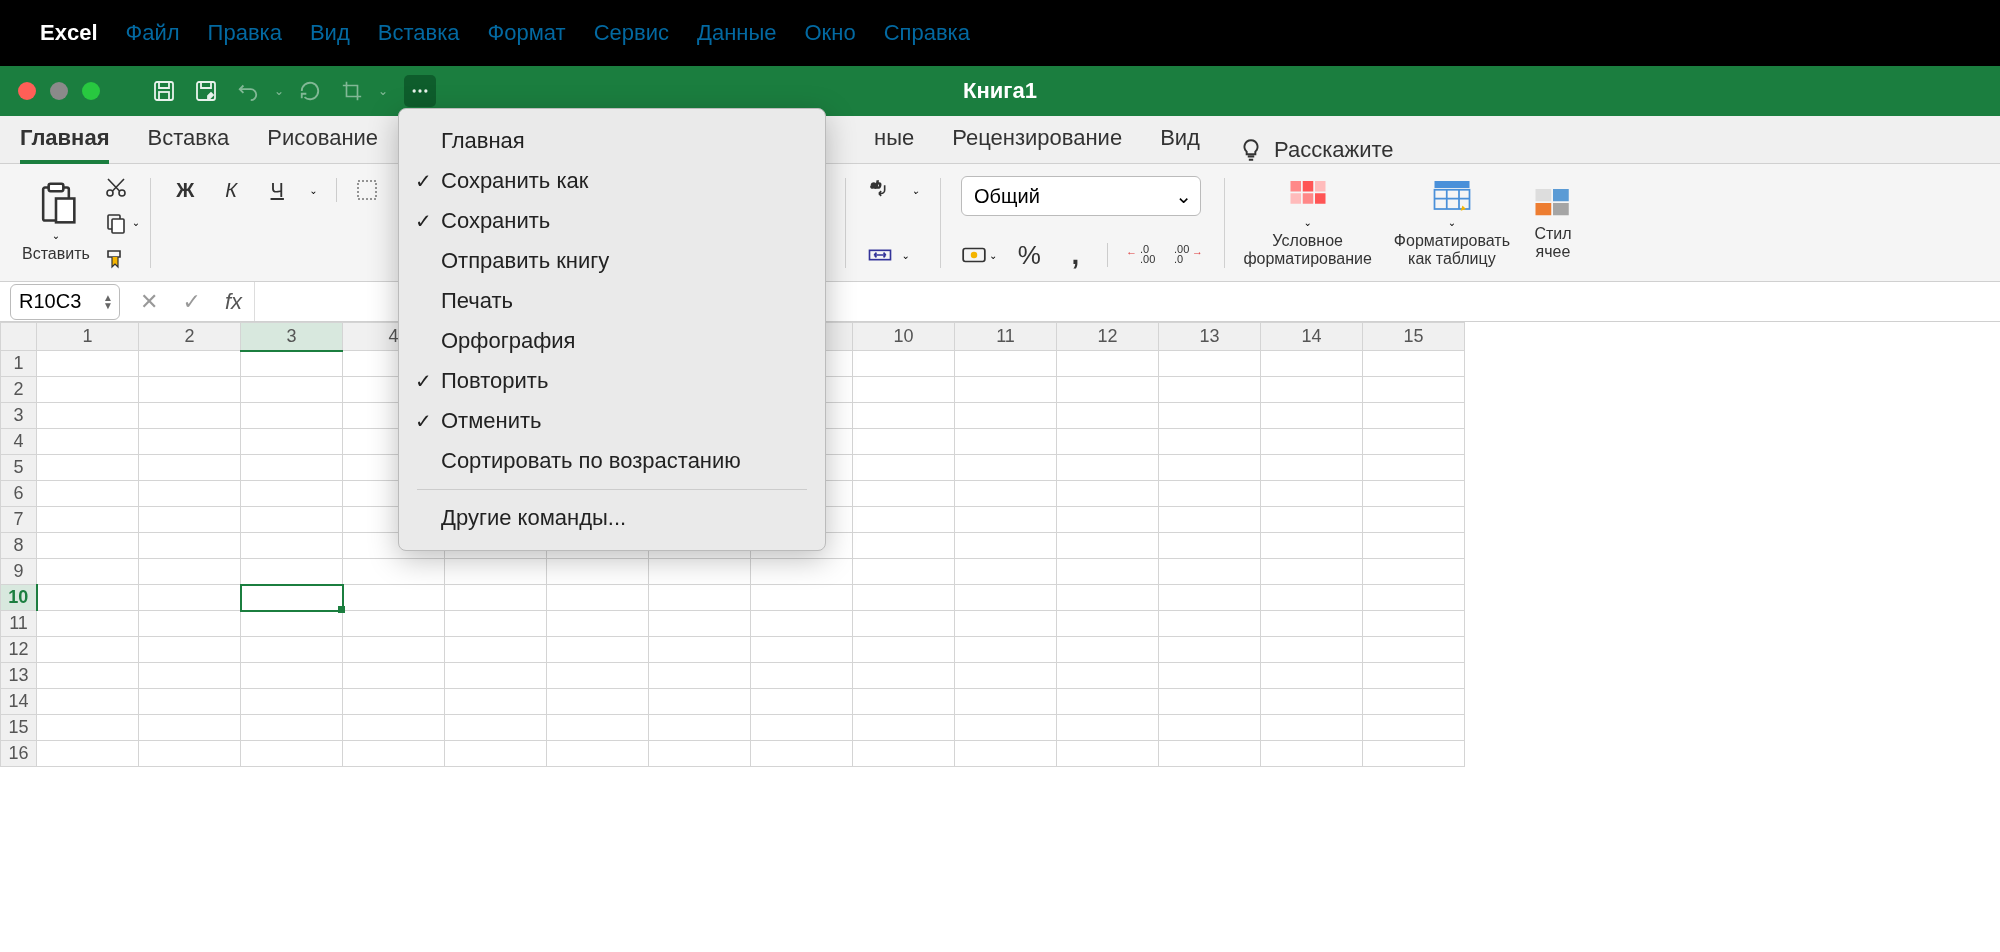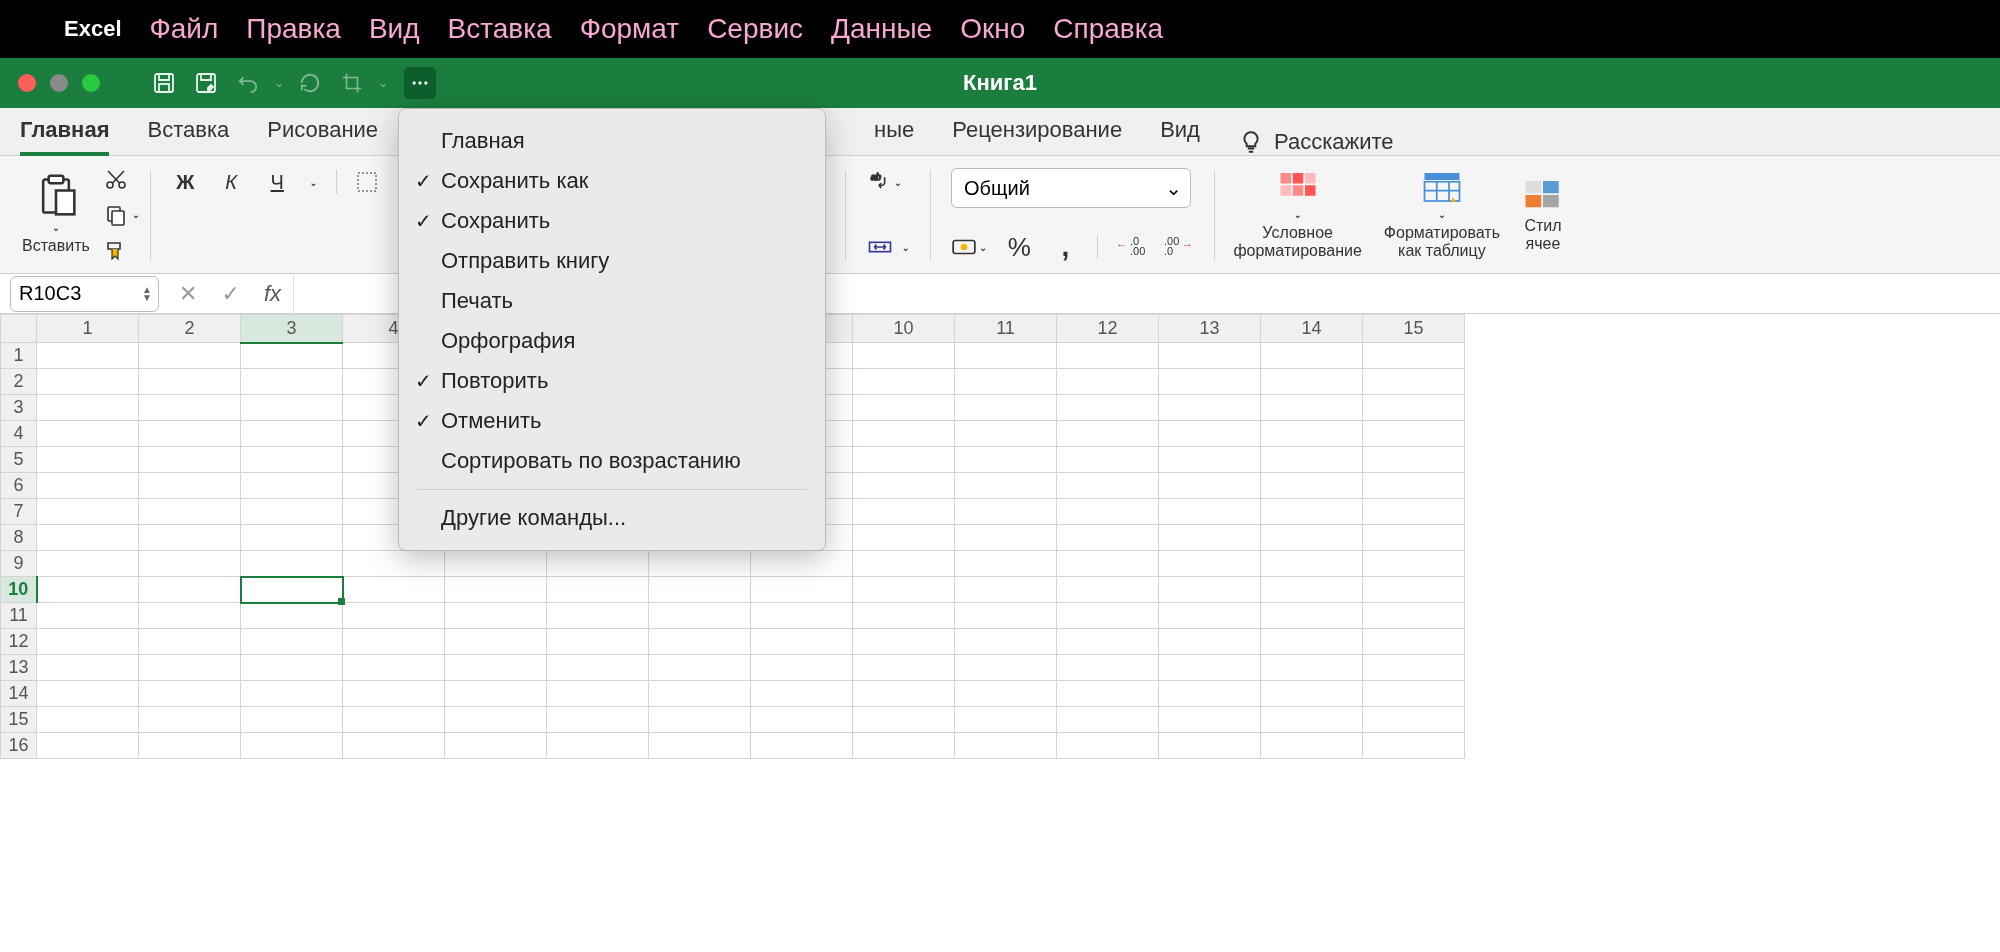"Excel" .menubar { height: 58px -> 66px; padding: 0 36px -> 0 12px }
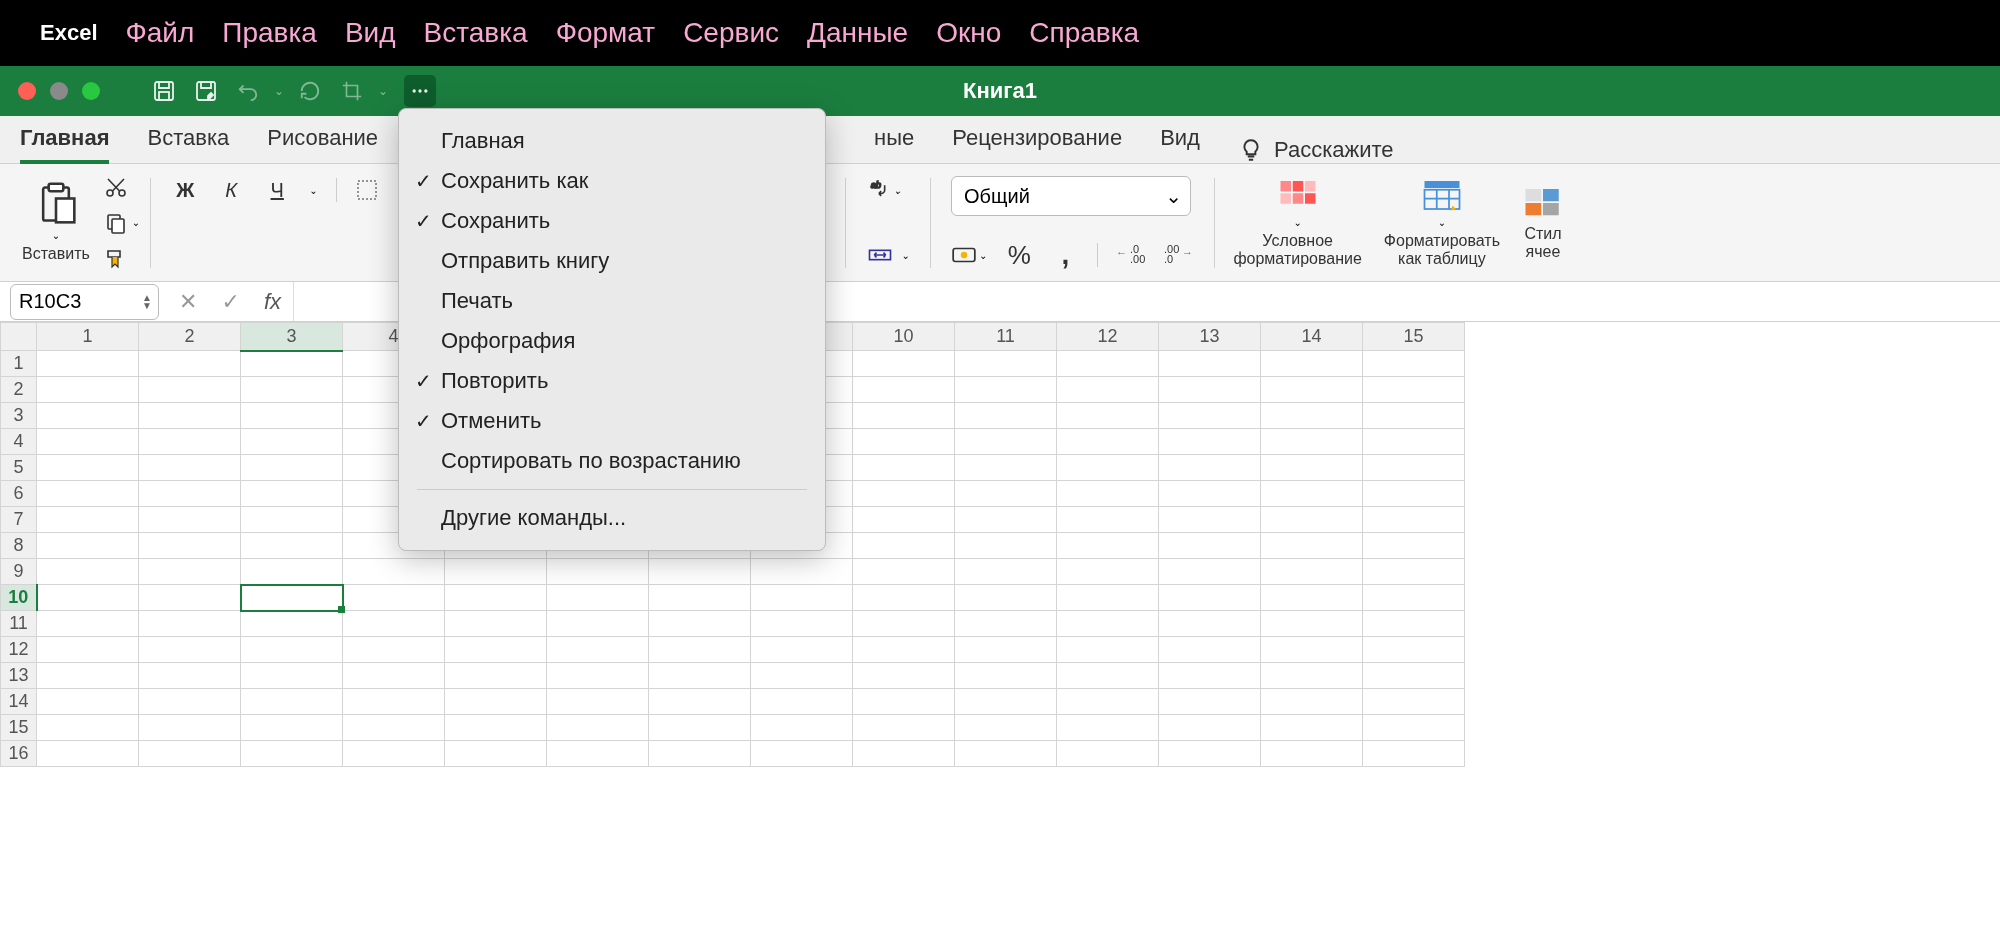"Файл" .menubar .menu-item { color: #f9a8d4 -> #0369a1; font-size: 28px -> 22px }
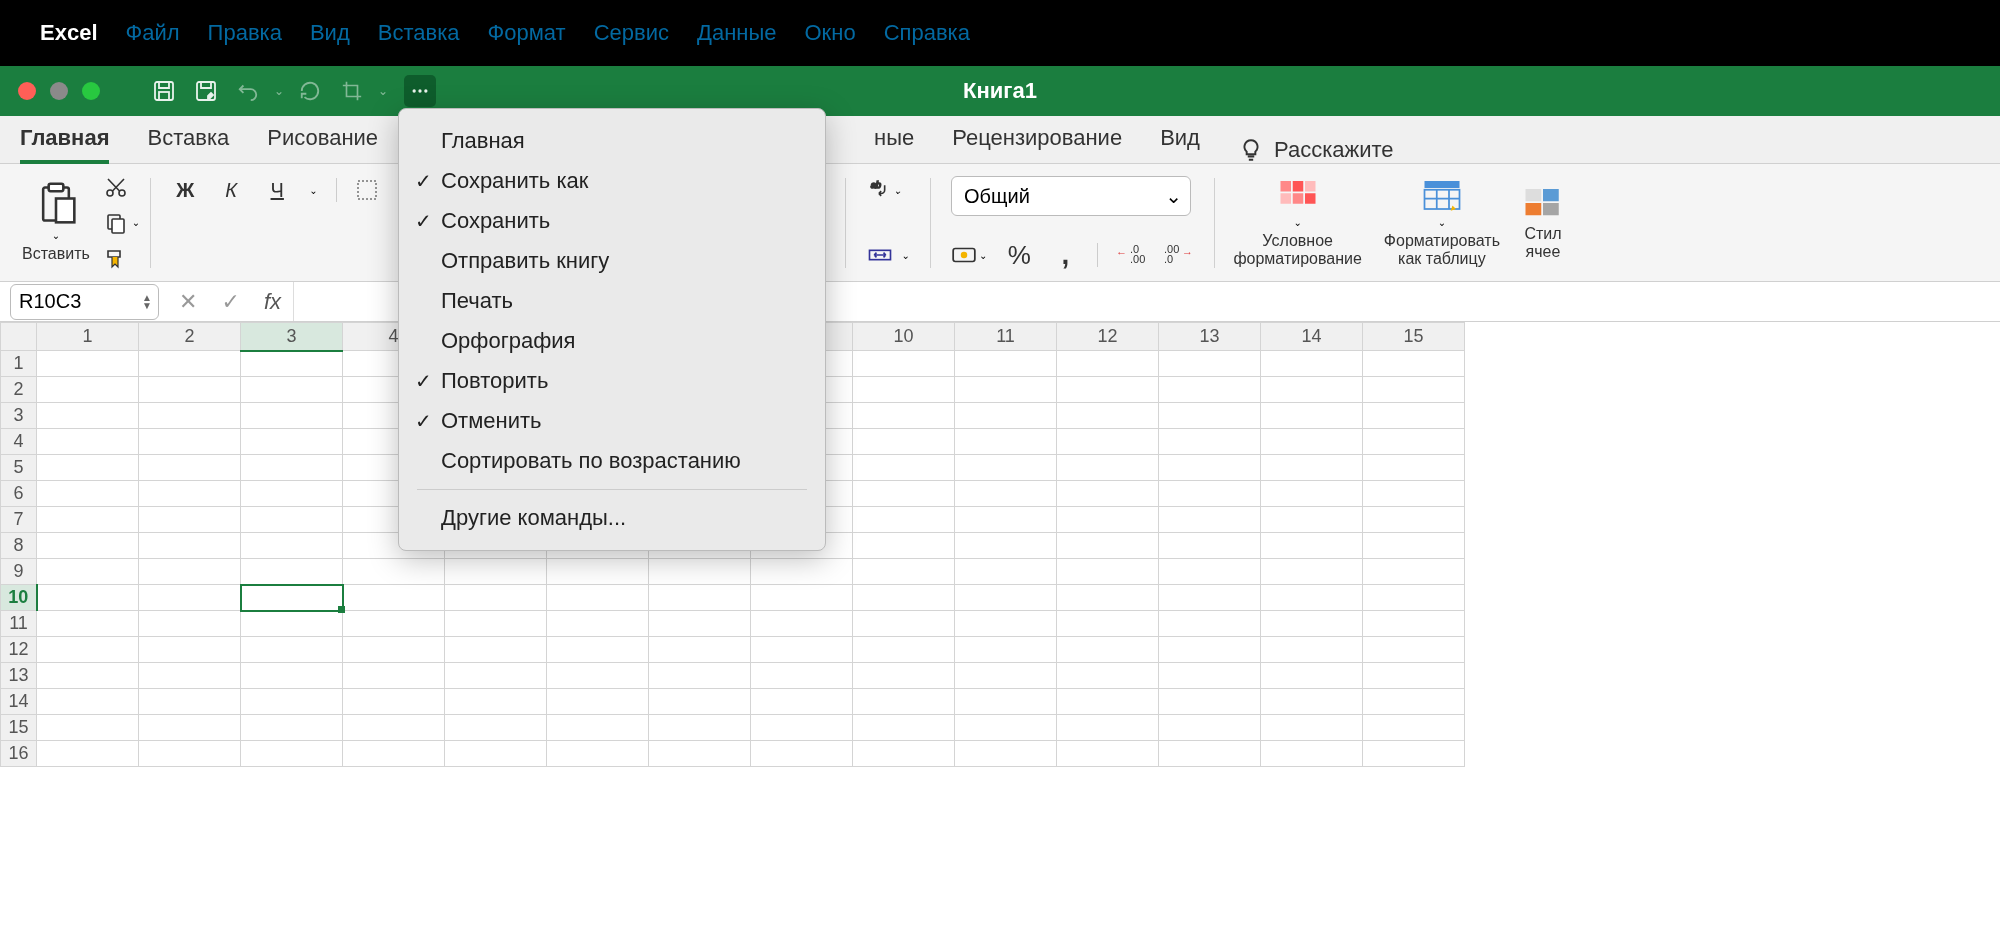"ab" div.fmt-row { gap: 0 -> 18px }
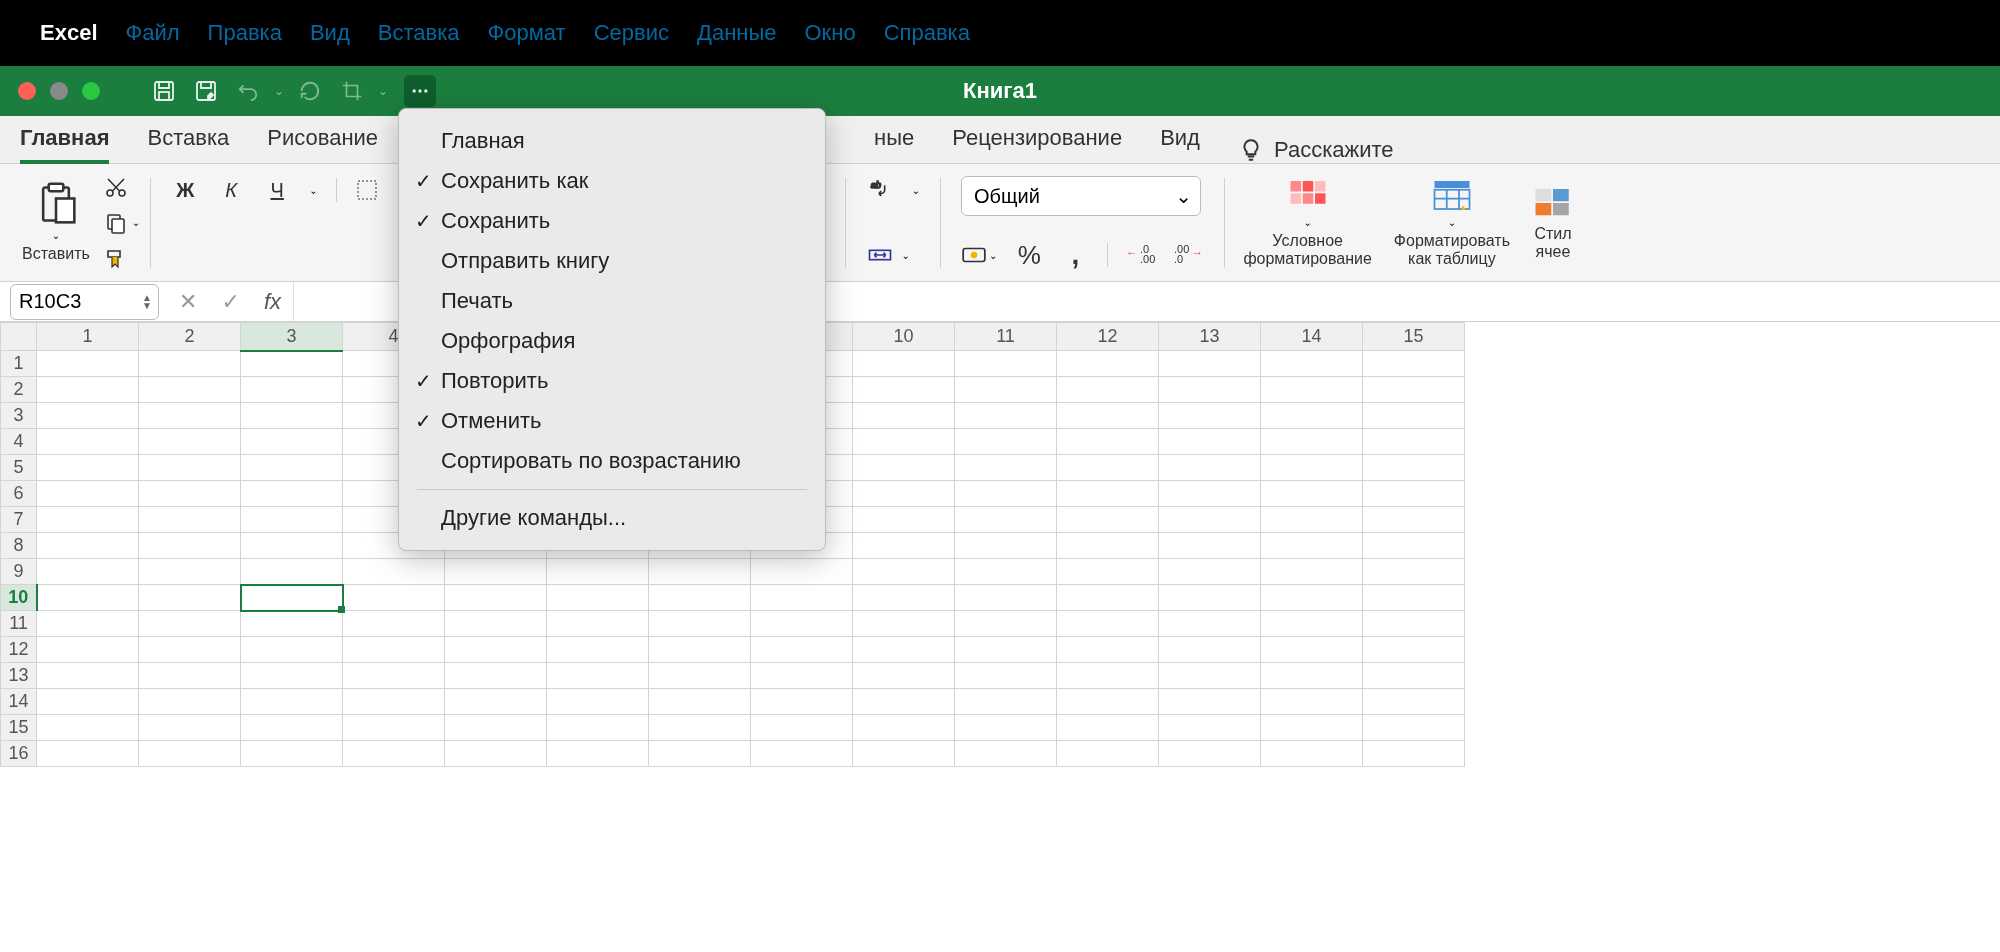"R10C3" .name-box { width: 149px -> 110px }
